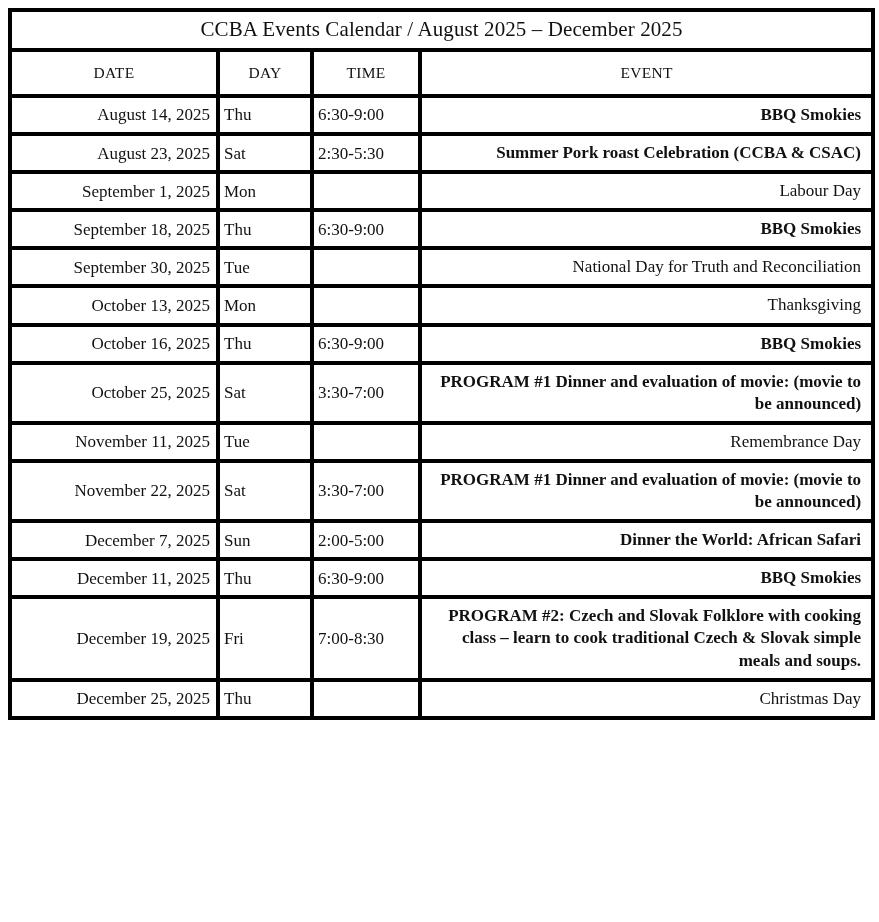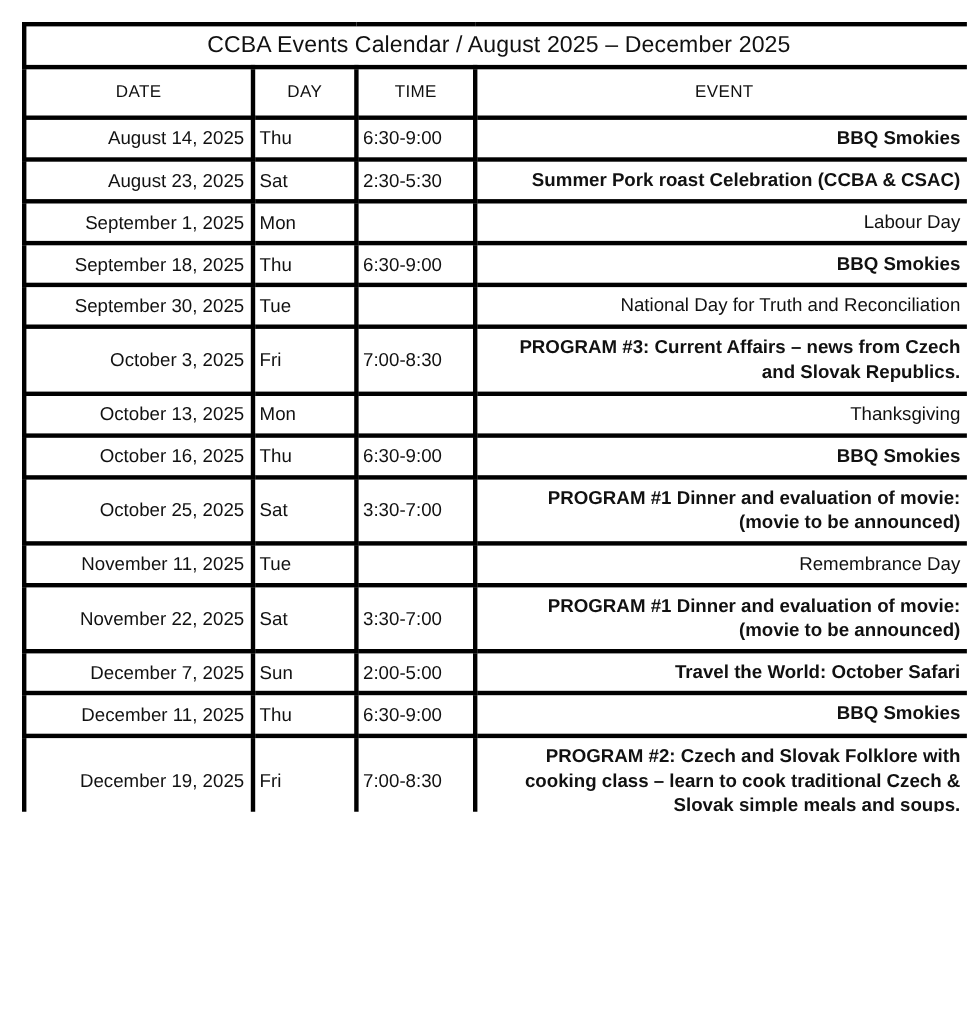"CCBA Events Calendar / August" .page { font-family: none -> Liberation Serif, serif; padding: 20px -> 8px }
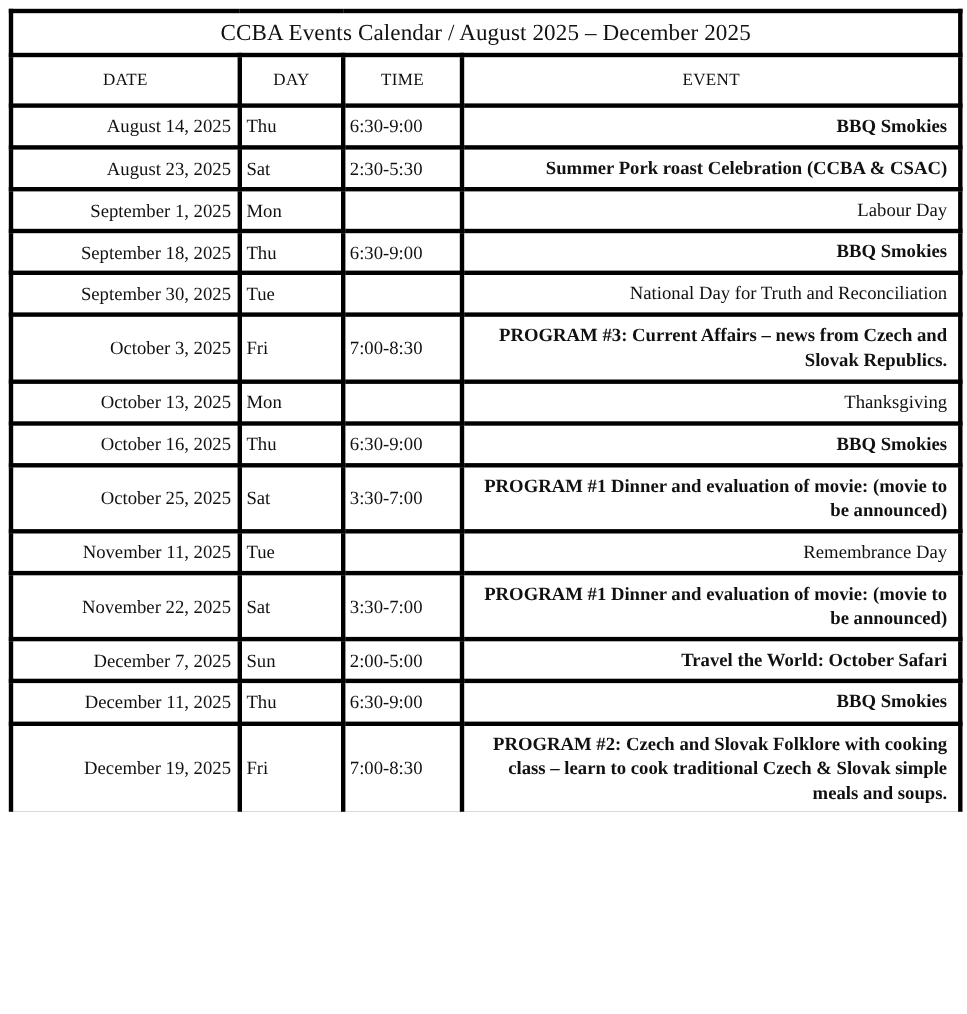"October 3, 2025" tr { html: <tr> <td>October 3, 2025</td> <td>Fri</td> <td>7:00-8:30</td> <td>PROGRAM #3: Current Affairs – news from Czech and Slovak Republics.</td> </tr> -> none }
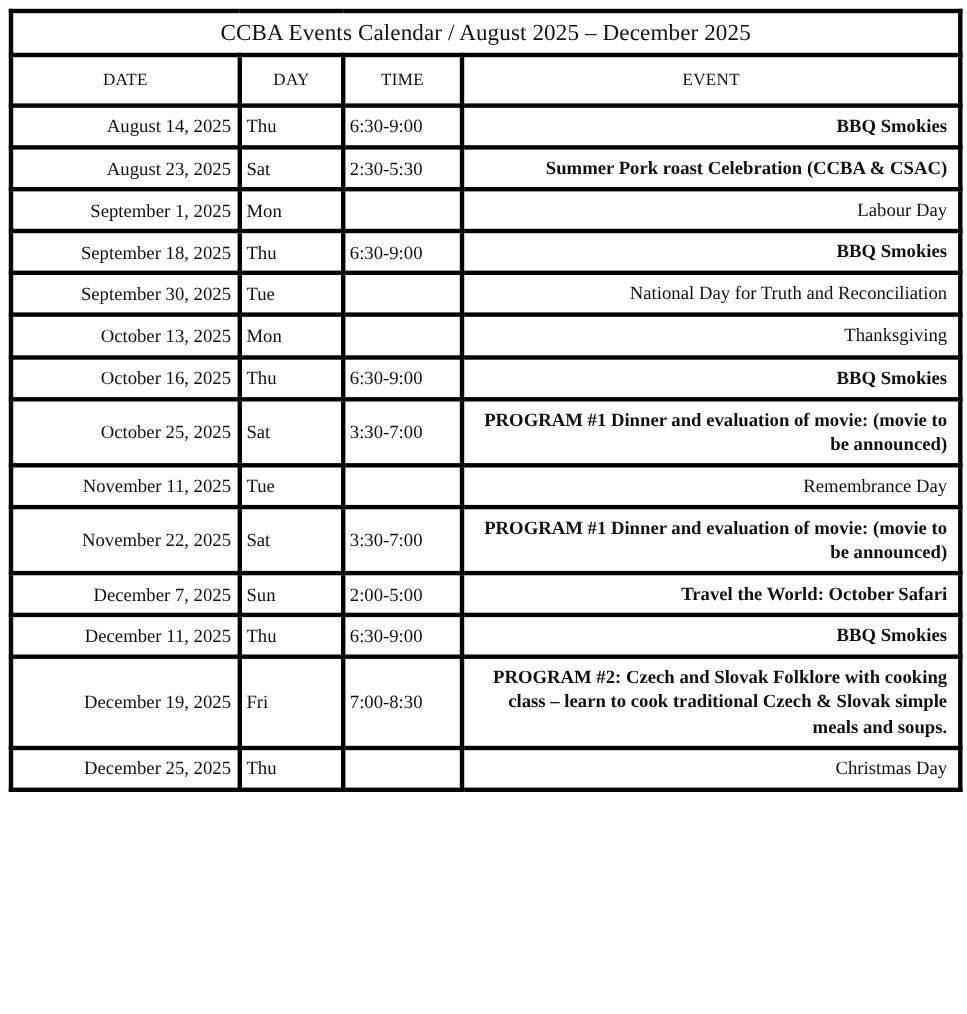"Travel the World: October Safari" td.event-cell { text: Travel the World: October -> Dinner the World: African }
